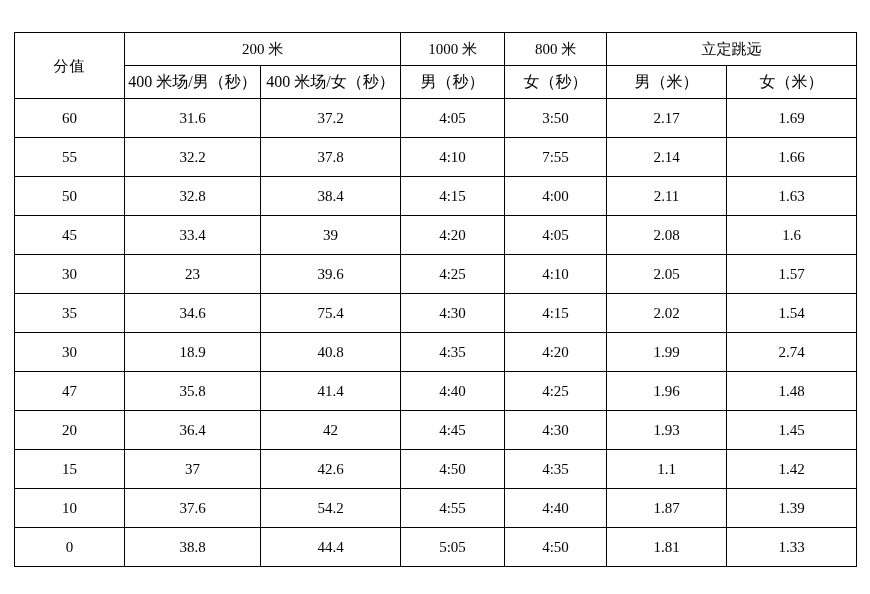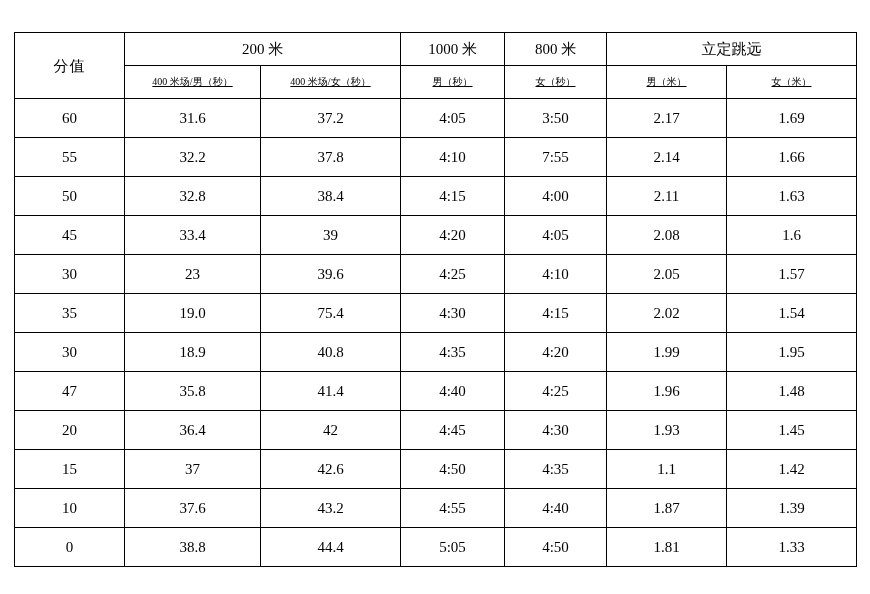"400 米场/男（秒）" tr.head-row-2 td { font-size: 10px -> 16px; text-decoration: underline -> none }
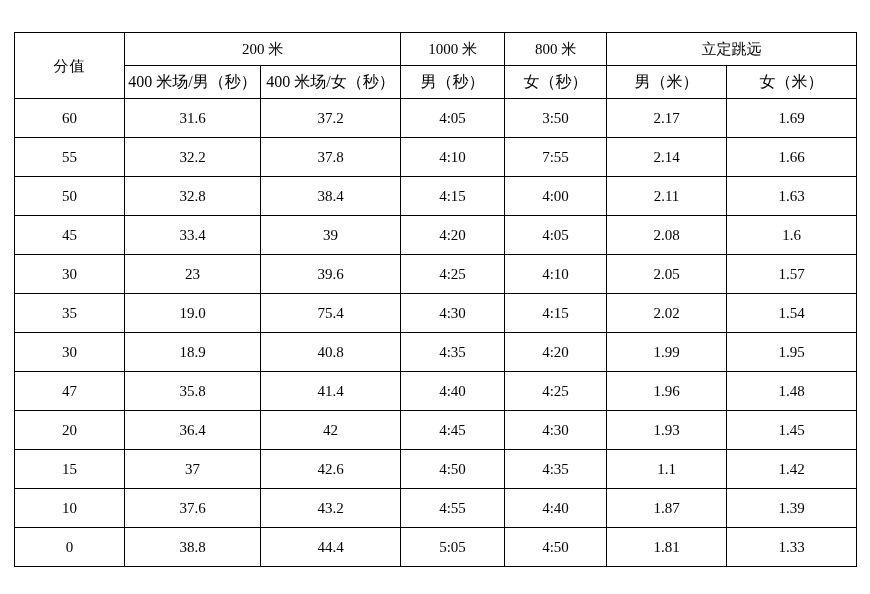"19.0" td { text: 19.0 -> 34.6 }
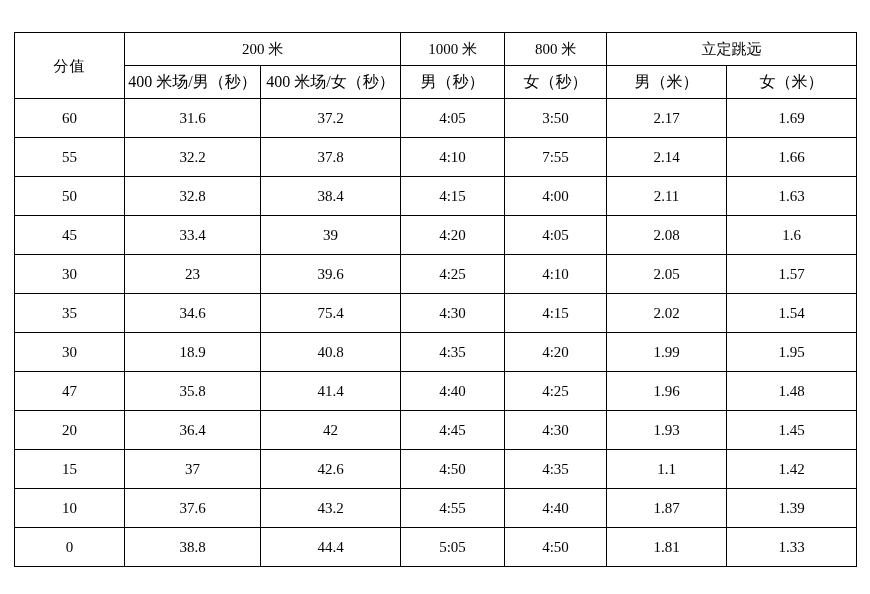"1.95" td { text: 1.95 -> 2.74 }
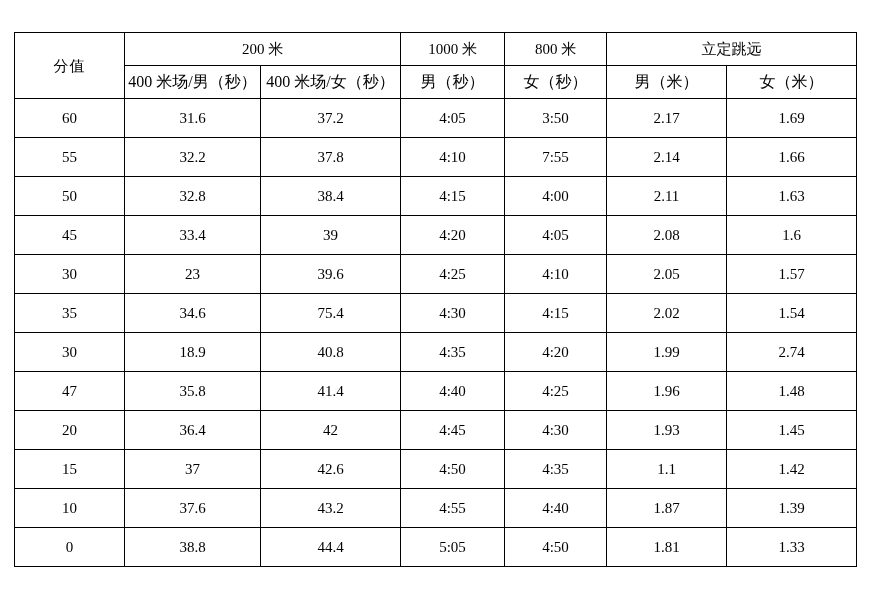"43.2" td { text: 43.2 -> 54.2 }
